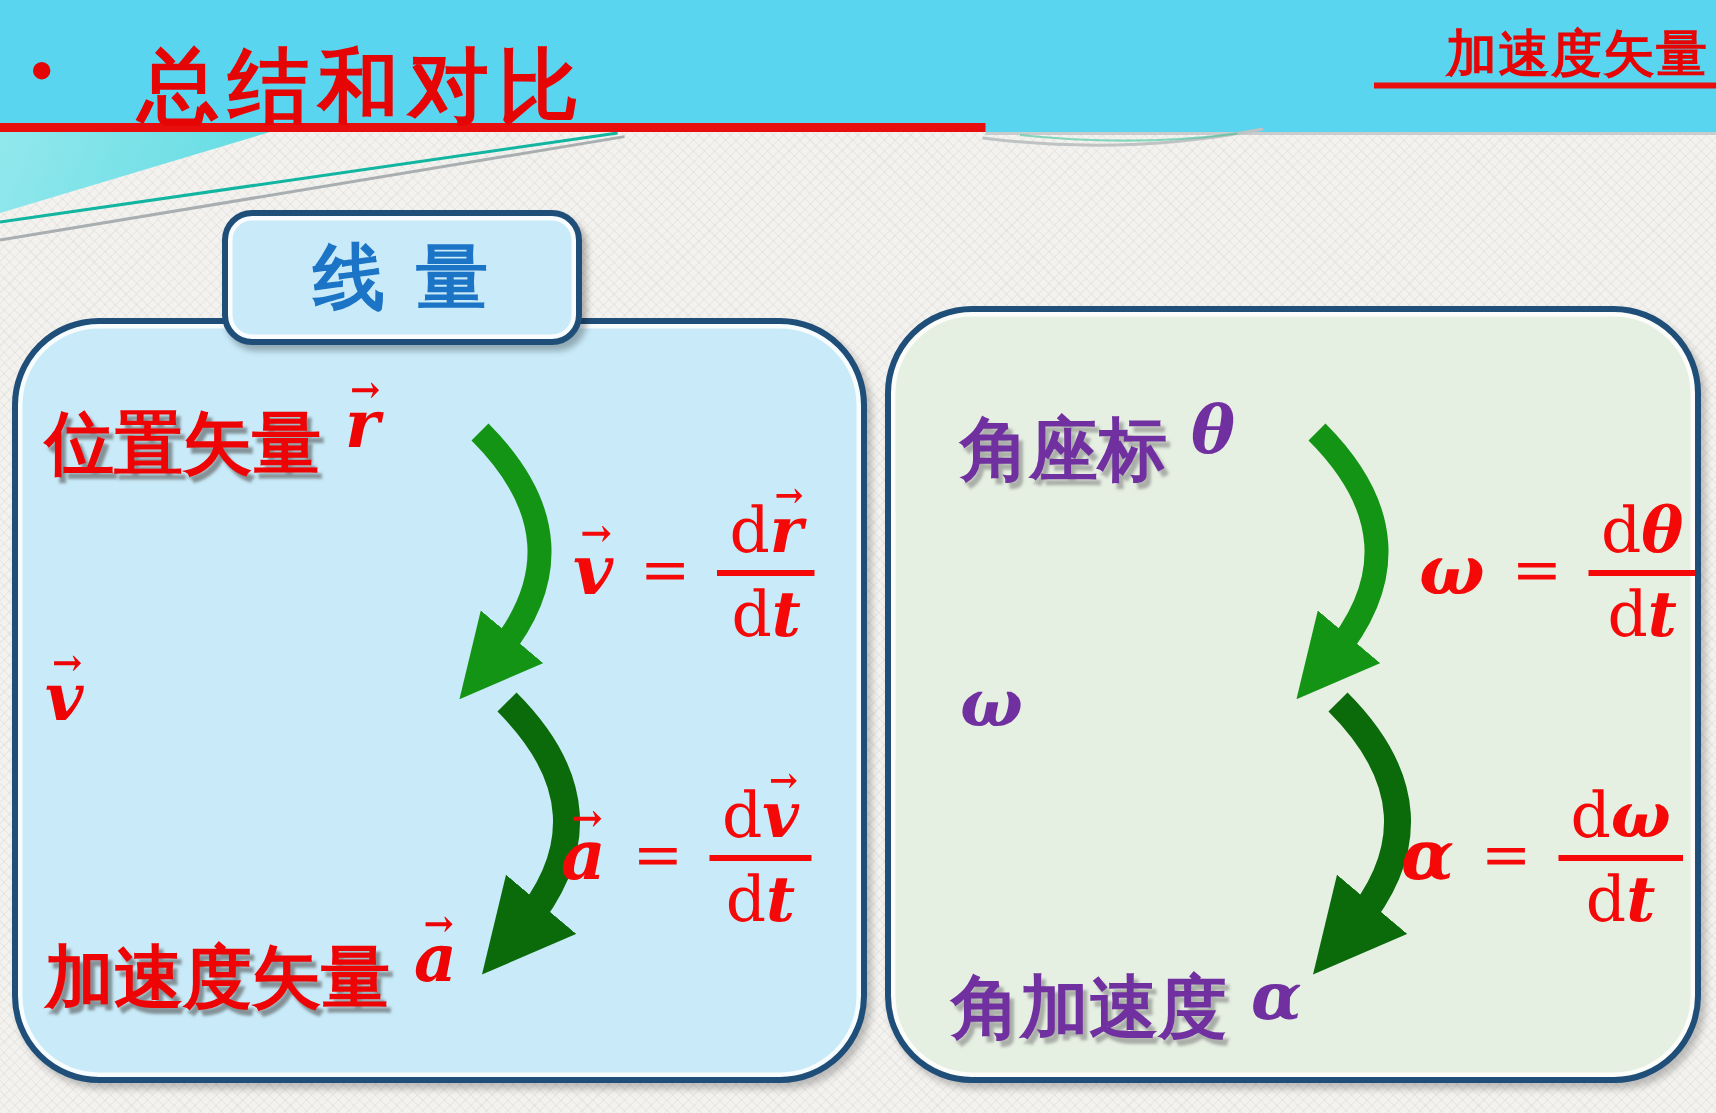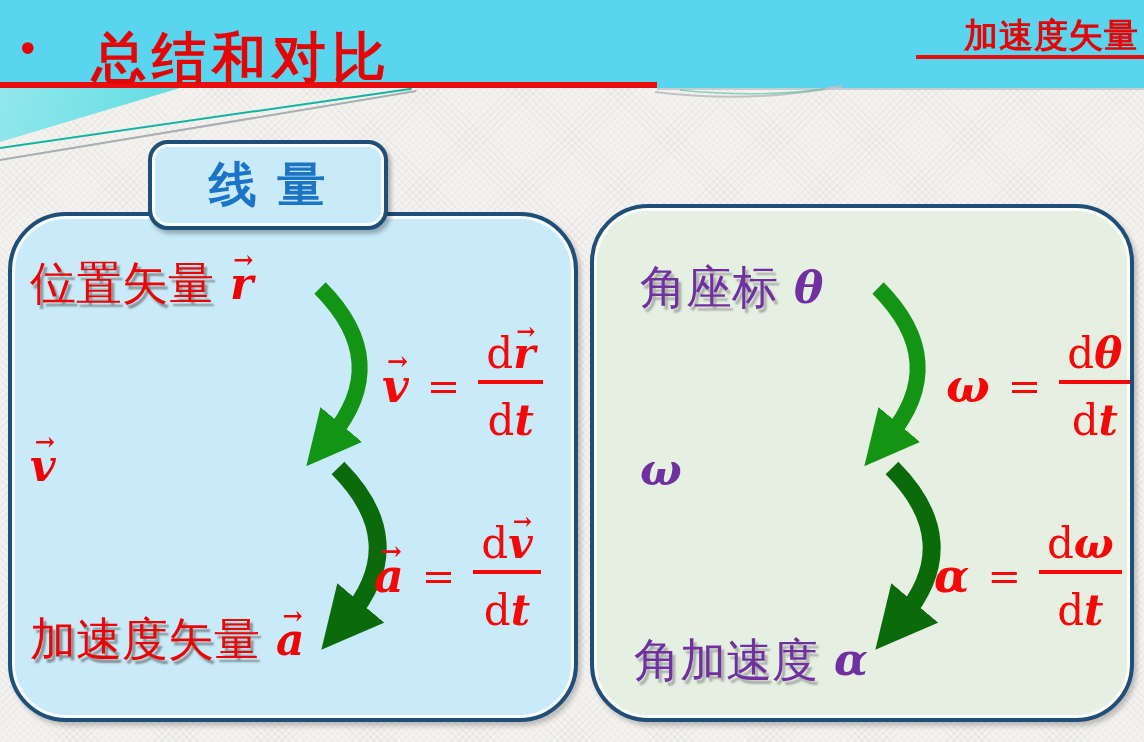"位置矢量" .item .cn { font-weight: normal -> bold; margin-top: none -> 12px }
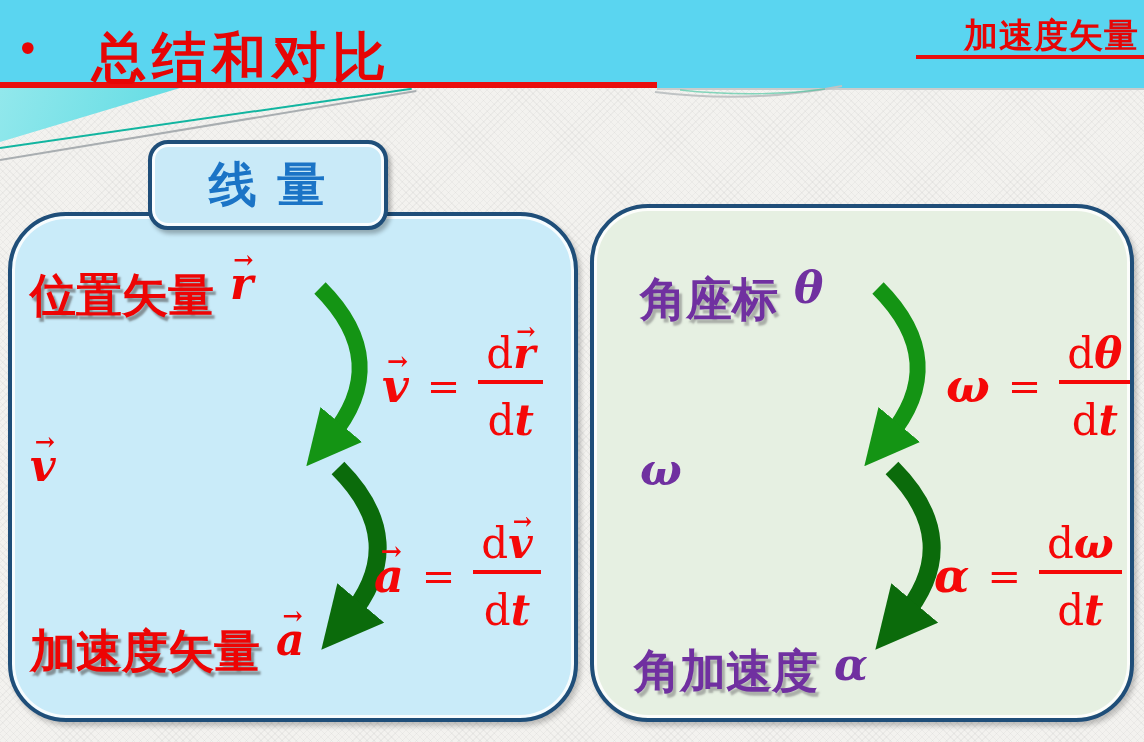"dt" .frac .den { padding-top: 13px -> 2px }
